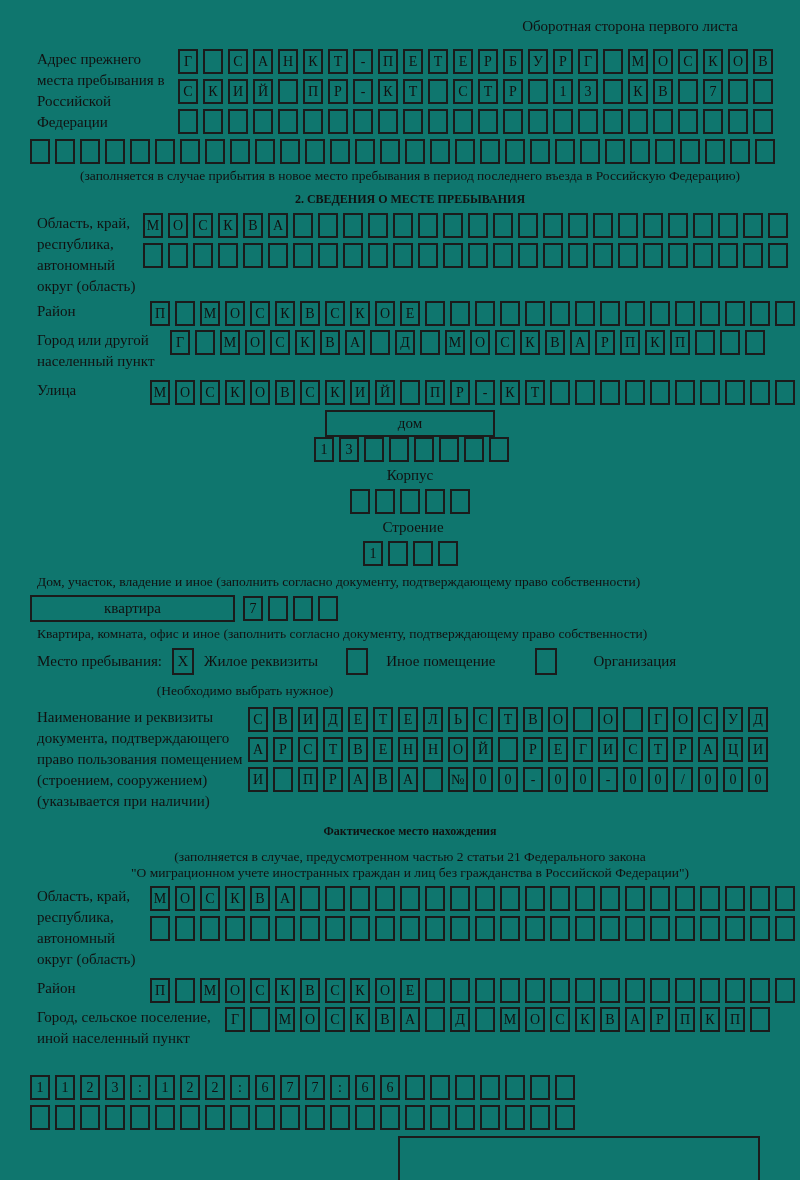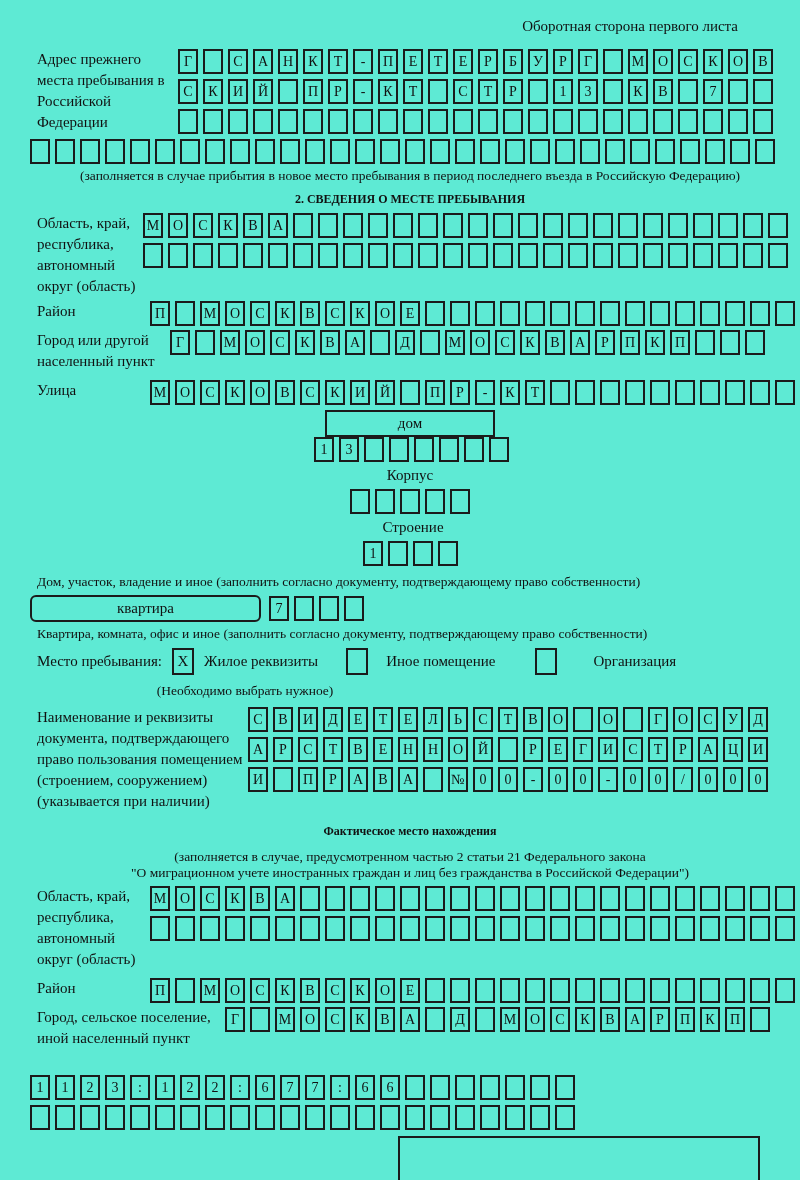"Оборотная сторона первого листа" .page { background: #5eead4 -> #0f766e }
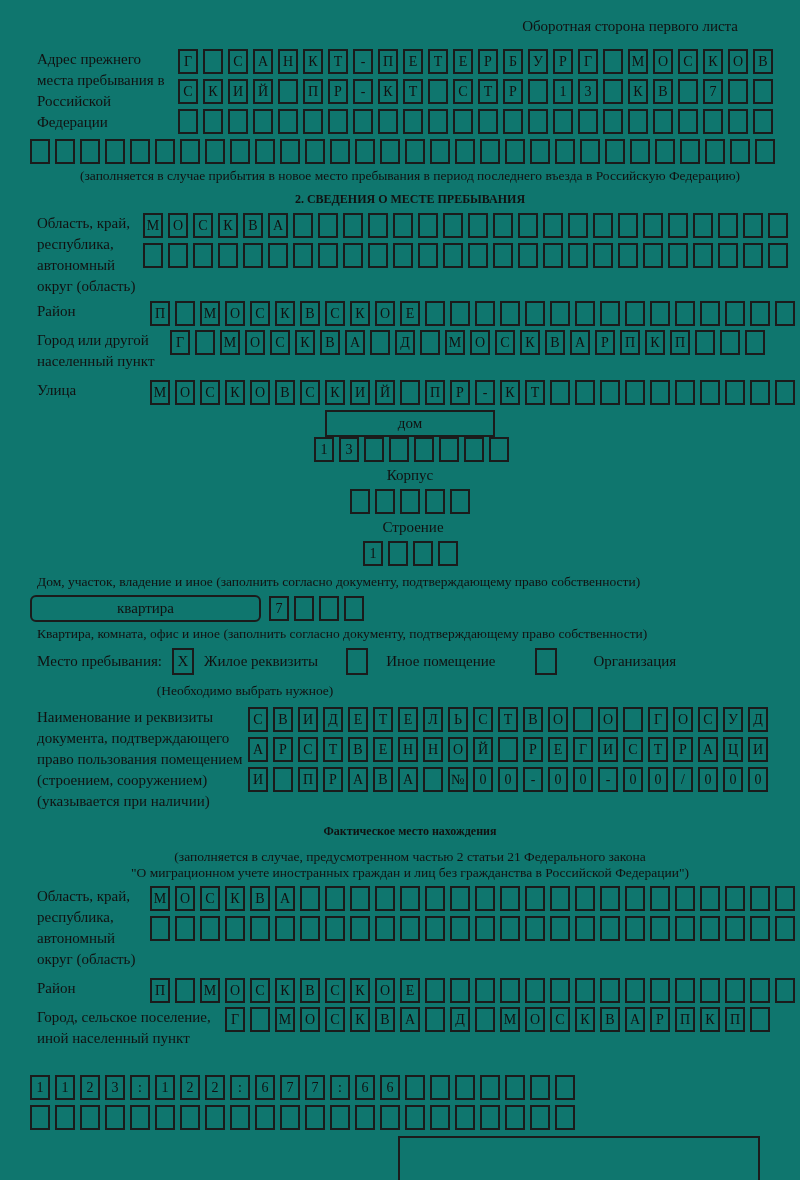"квартира" div.labelbox { border-radius: 6px -> none; width: 231px -> 205px }
